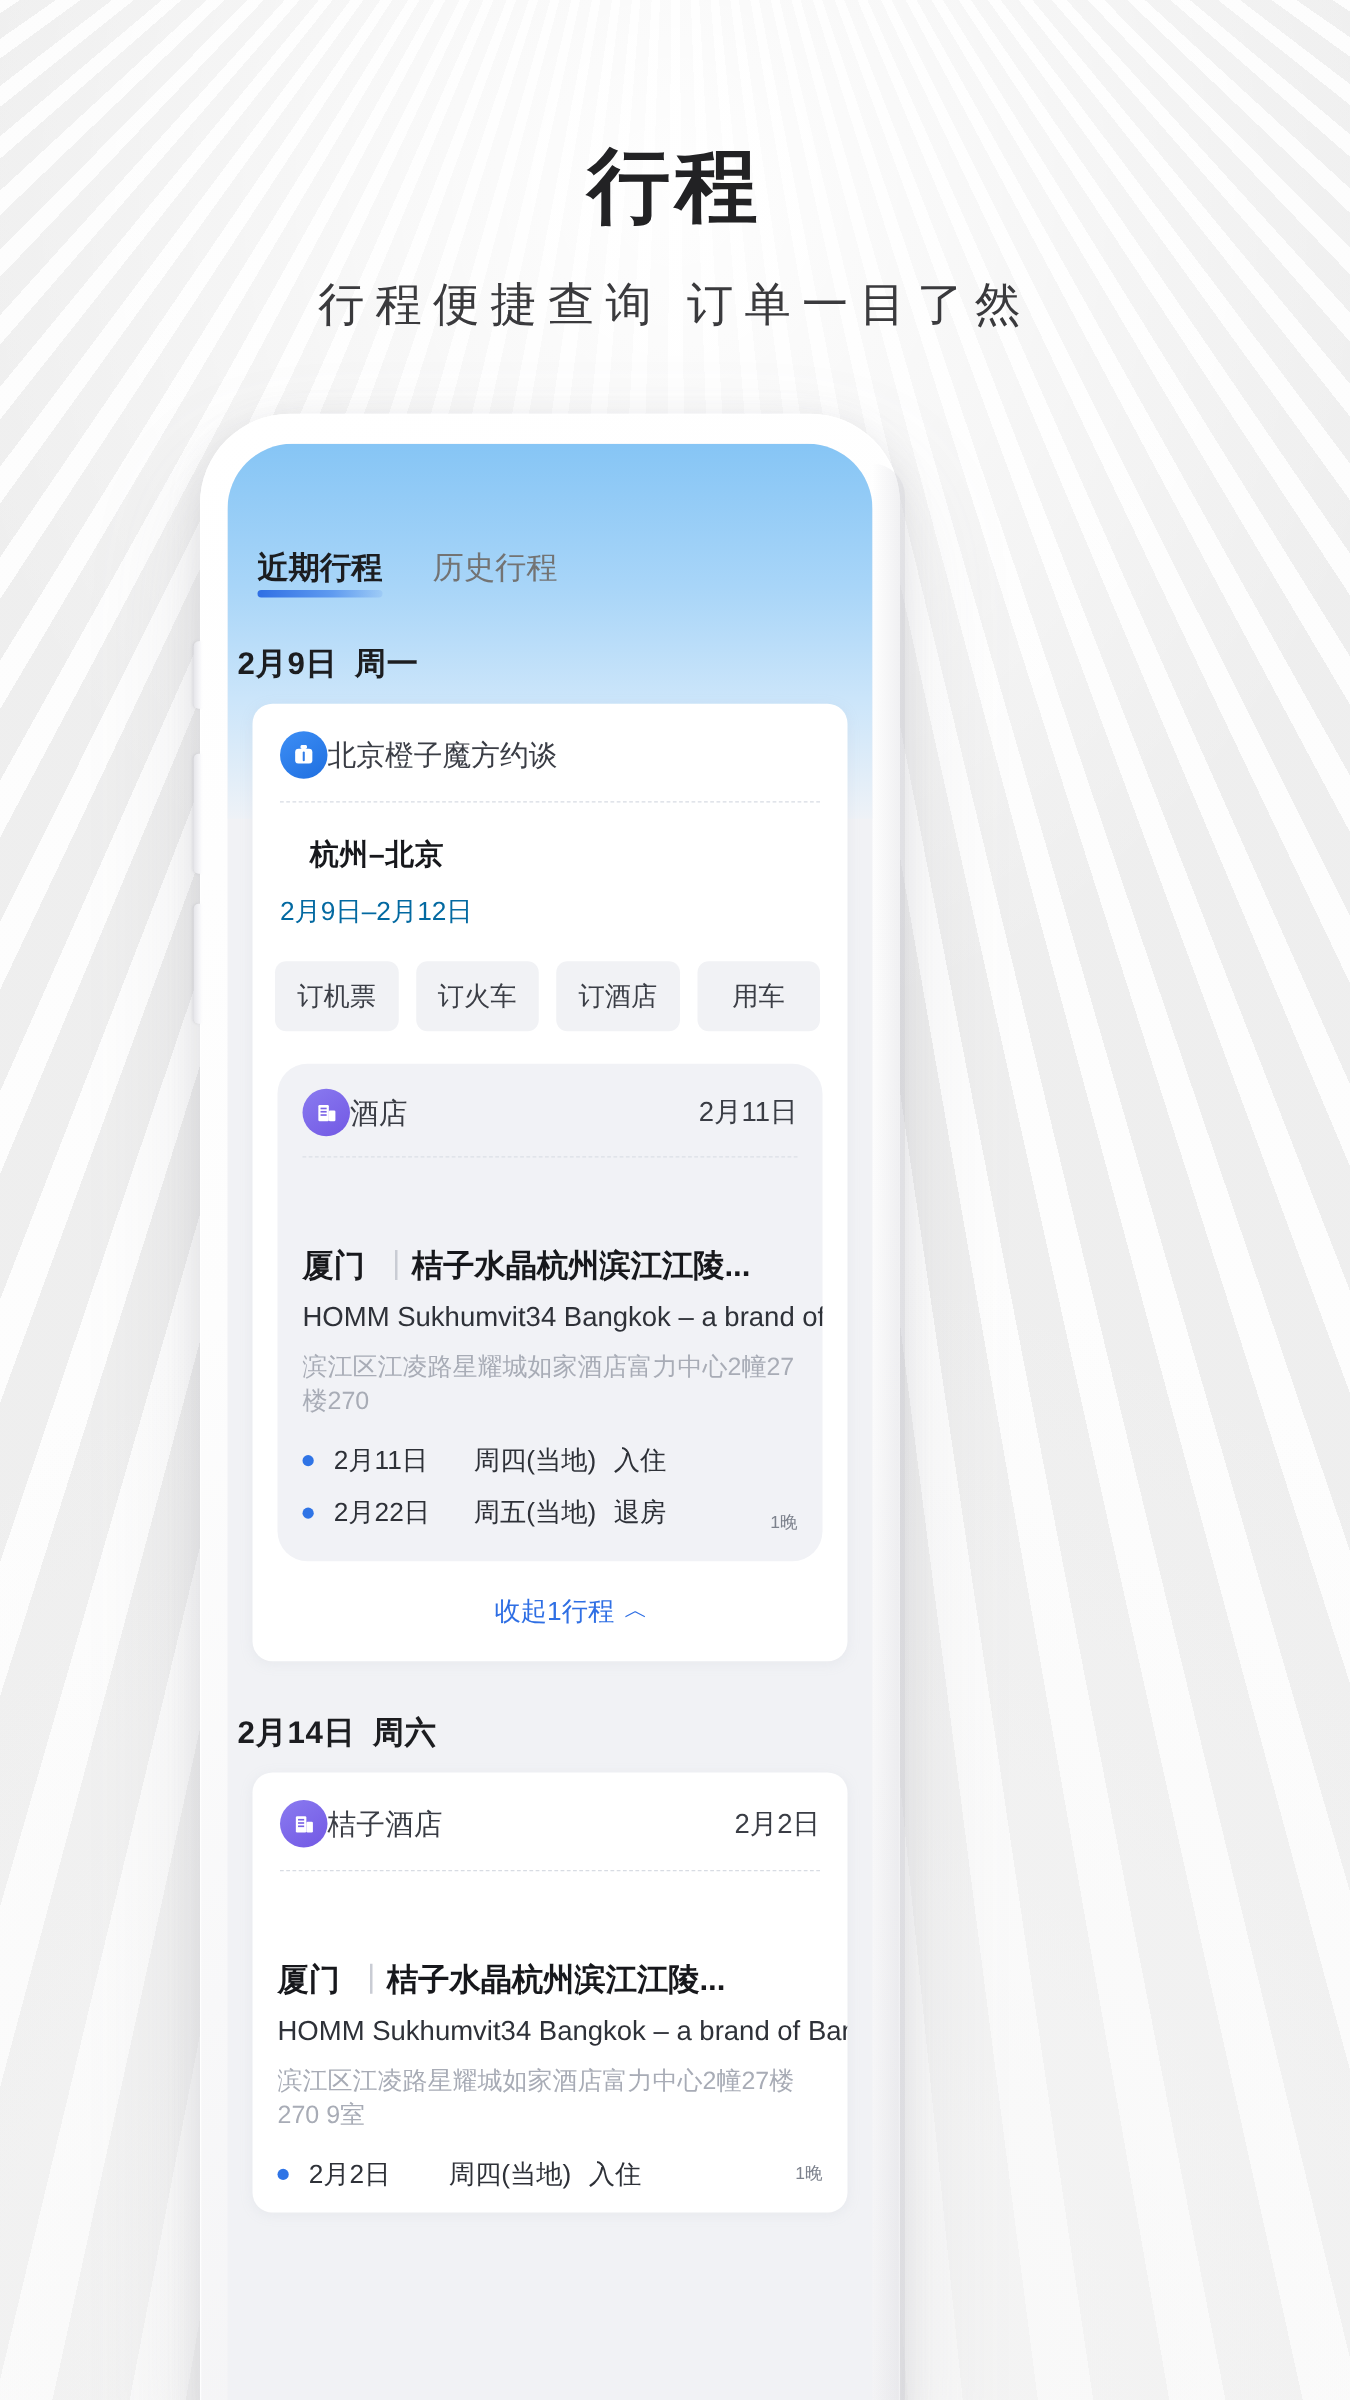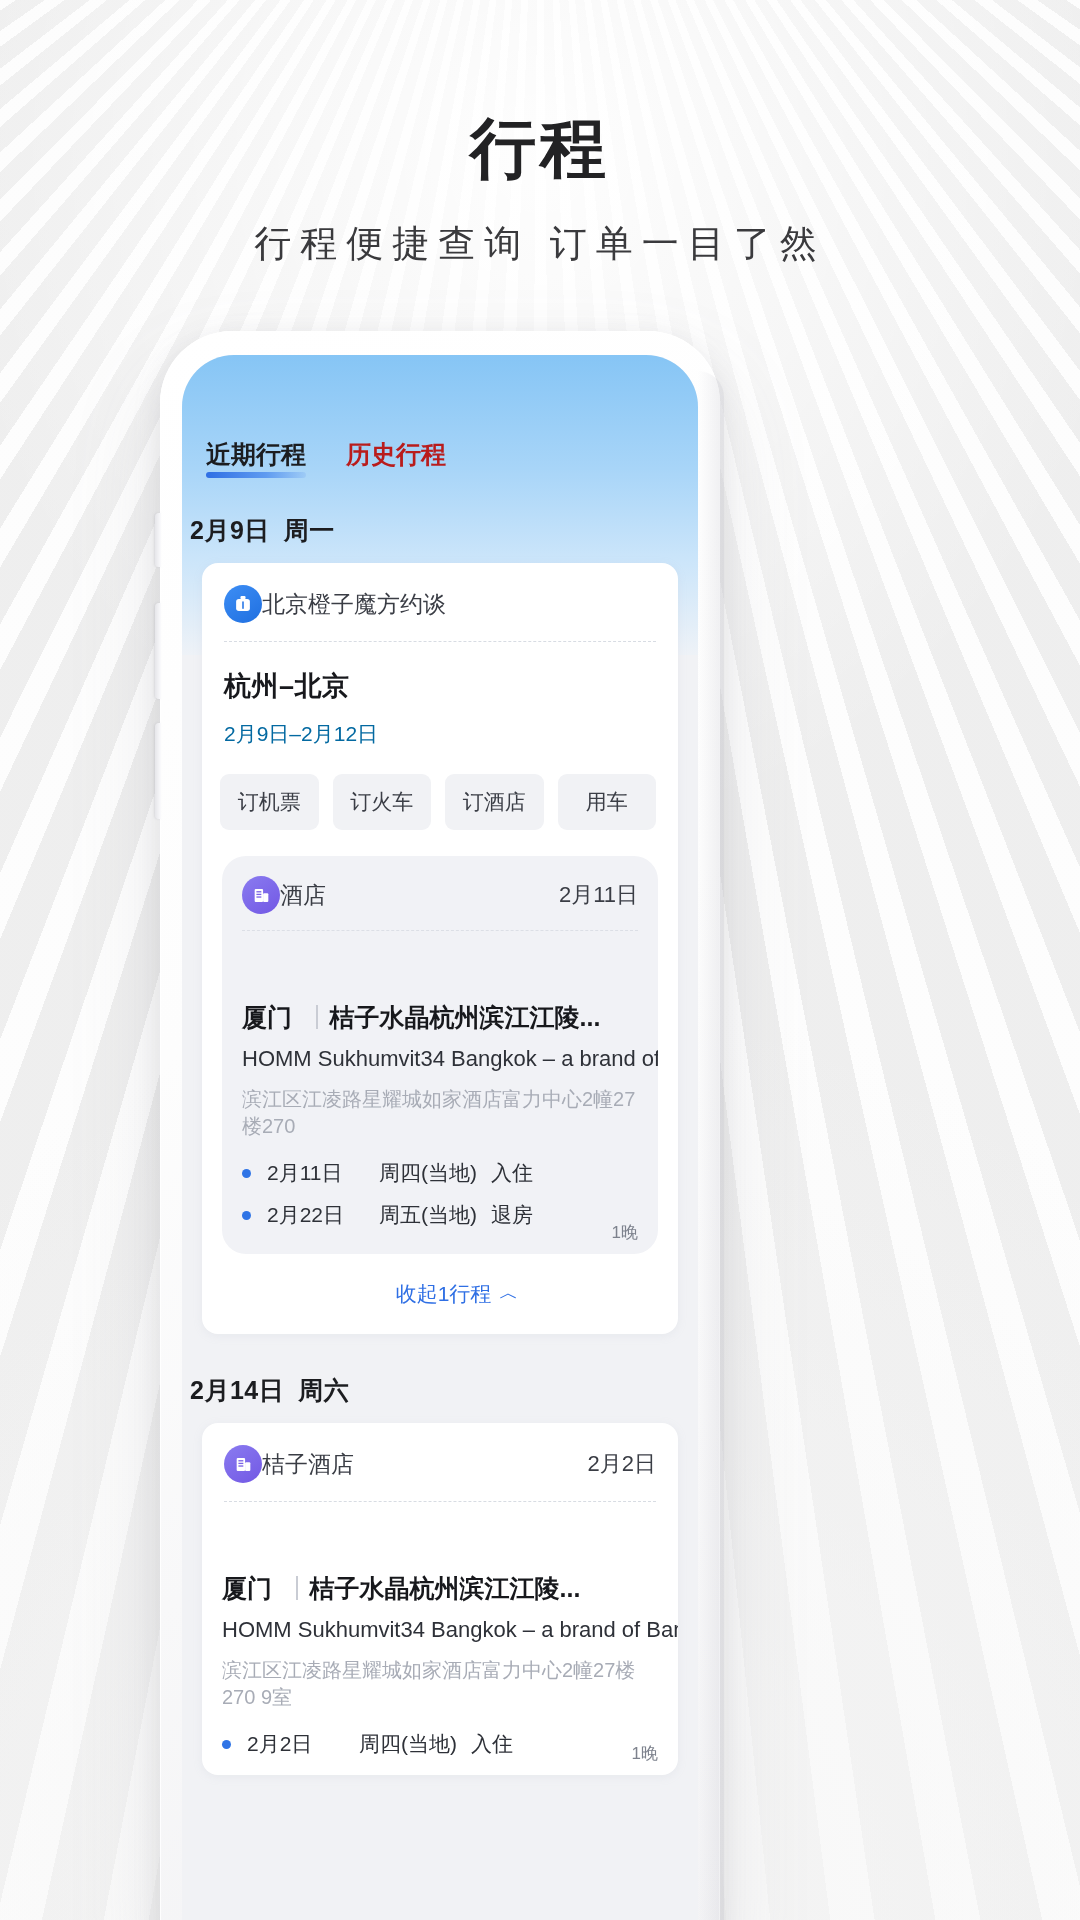"历史行程" .tab { color: #b91c1c -> #737373; font-weight: 700 -> 400 }
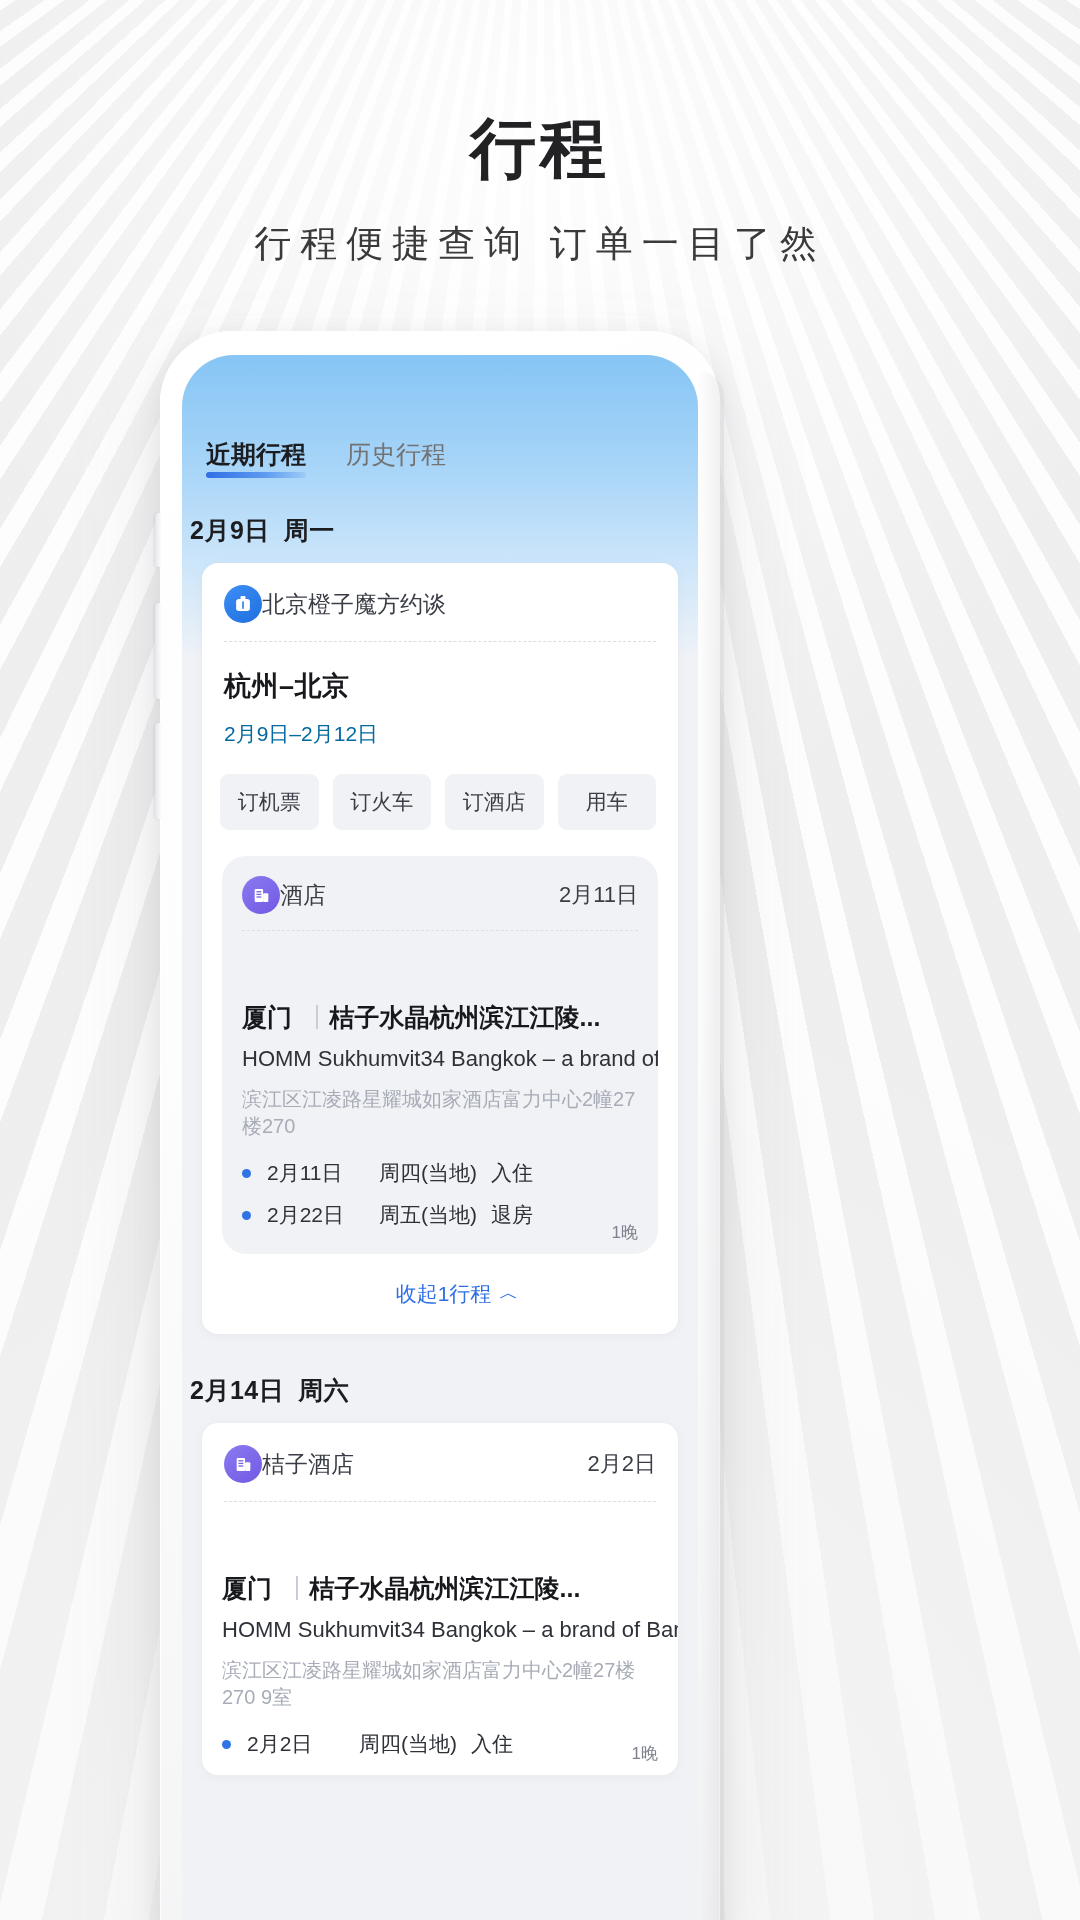"杭州–北京" .route { font-size: 27px -> 23px; margin-left: none -> 24px }
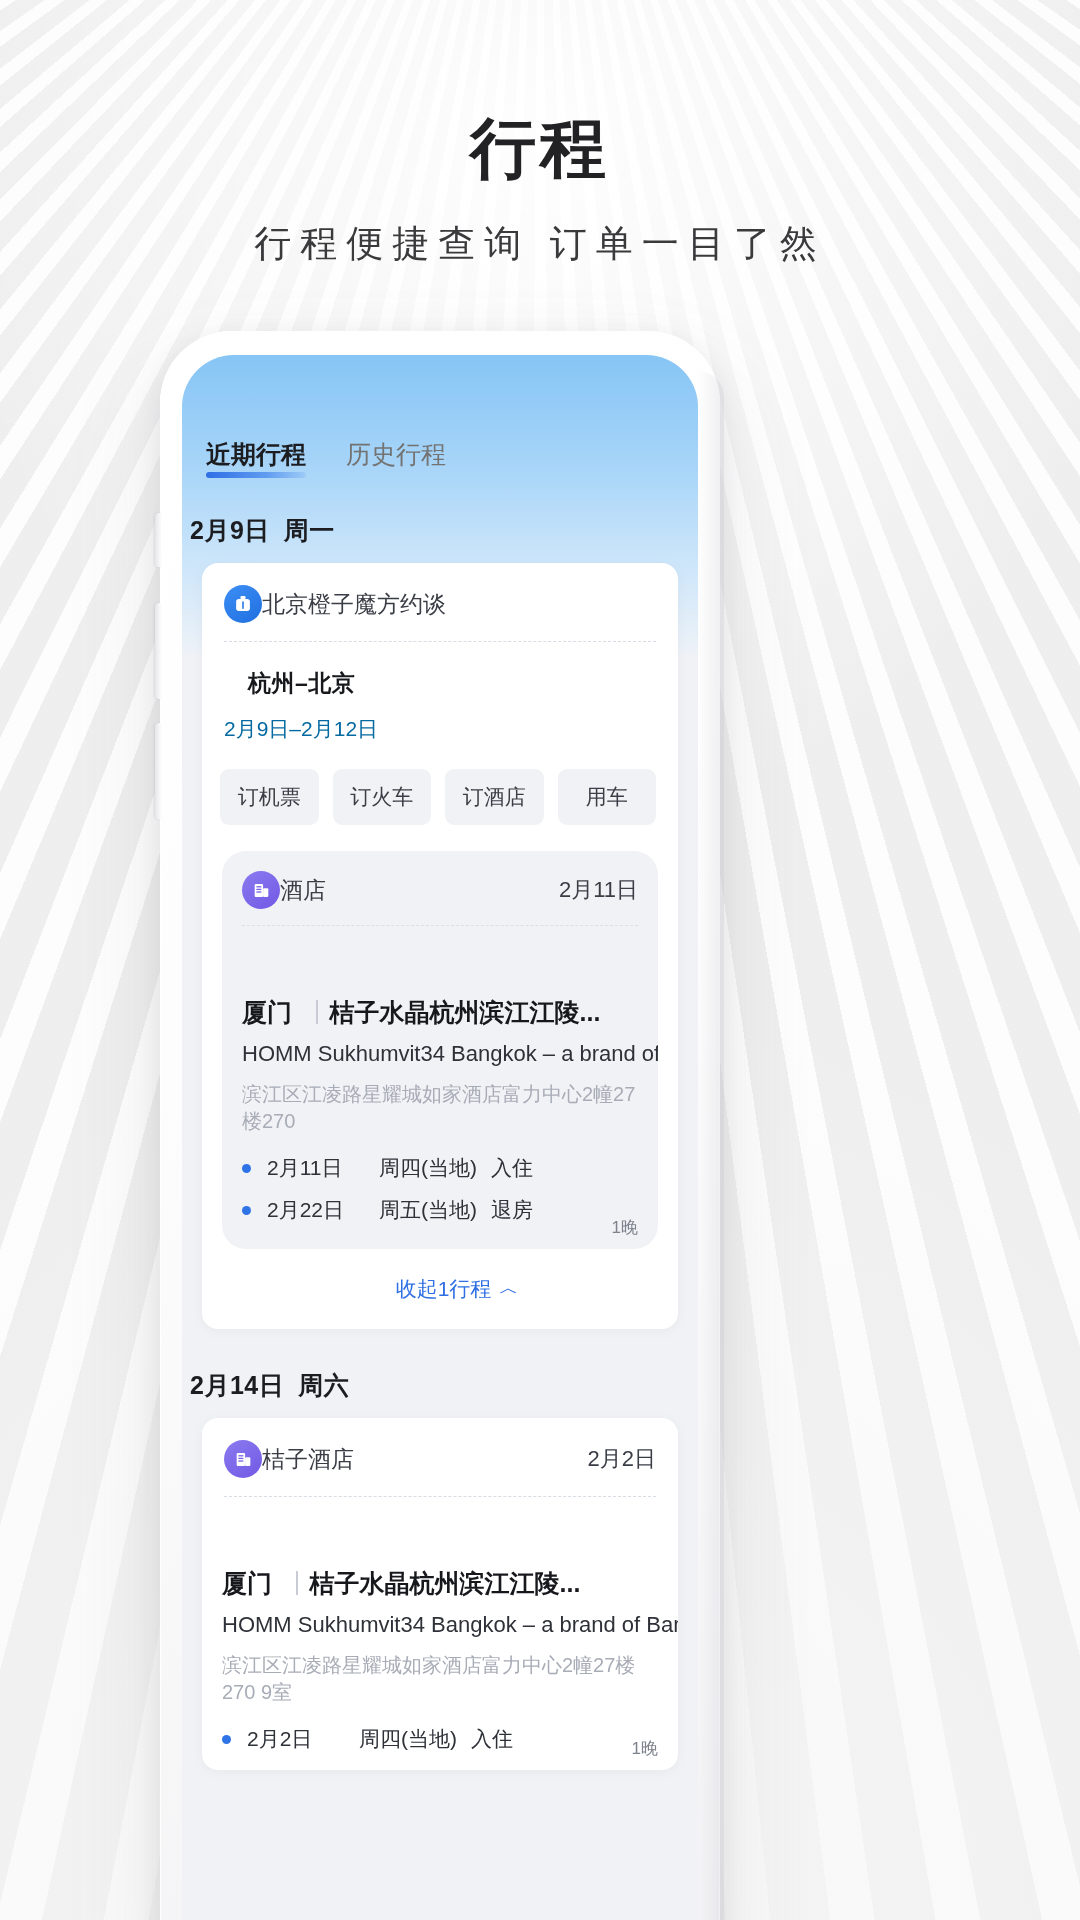"1晚" .nights { bottom: 10px -> 22px; font-size: 17px -> 14px }
